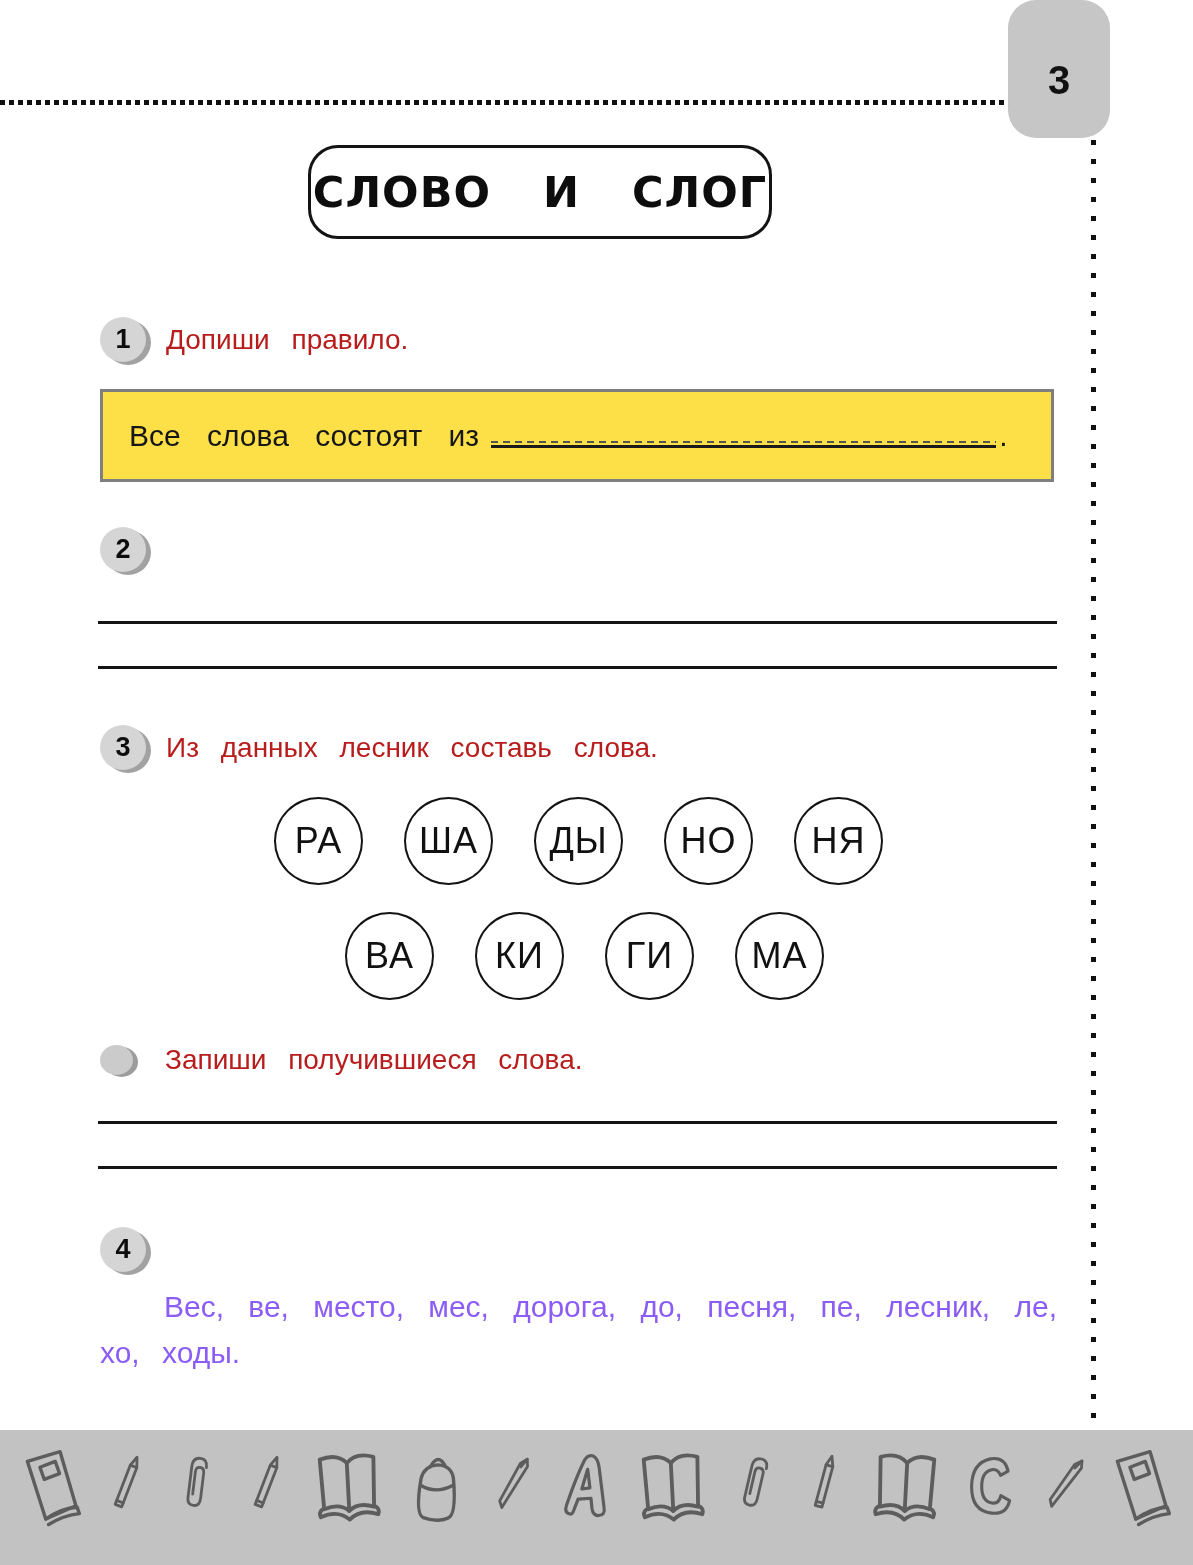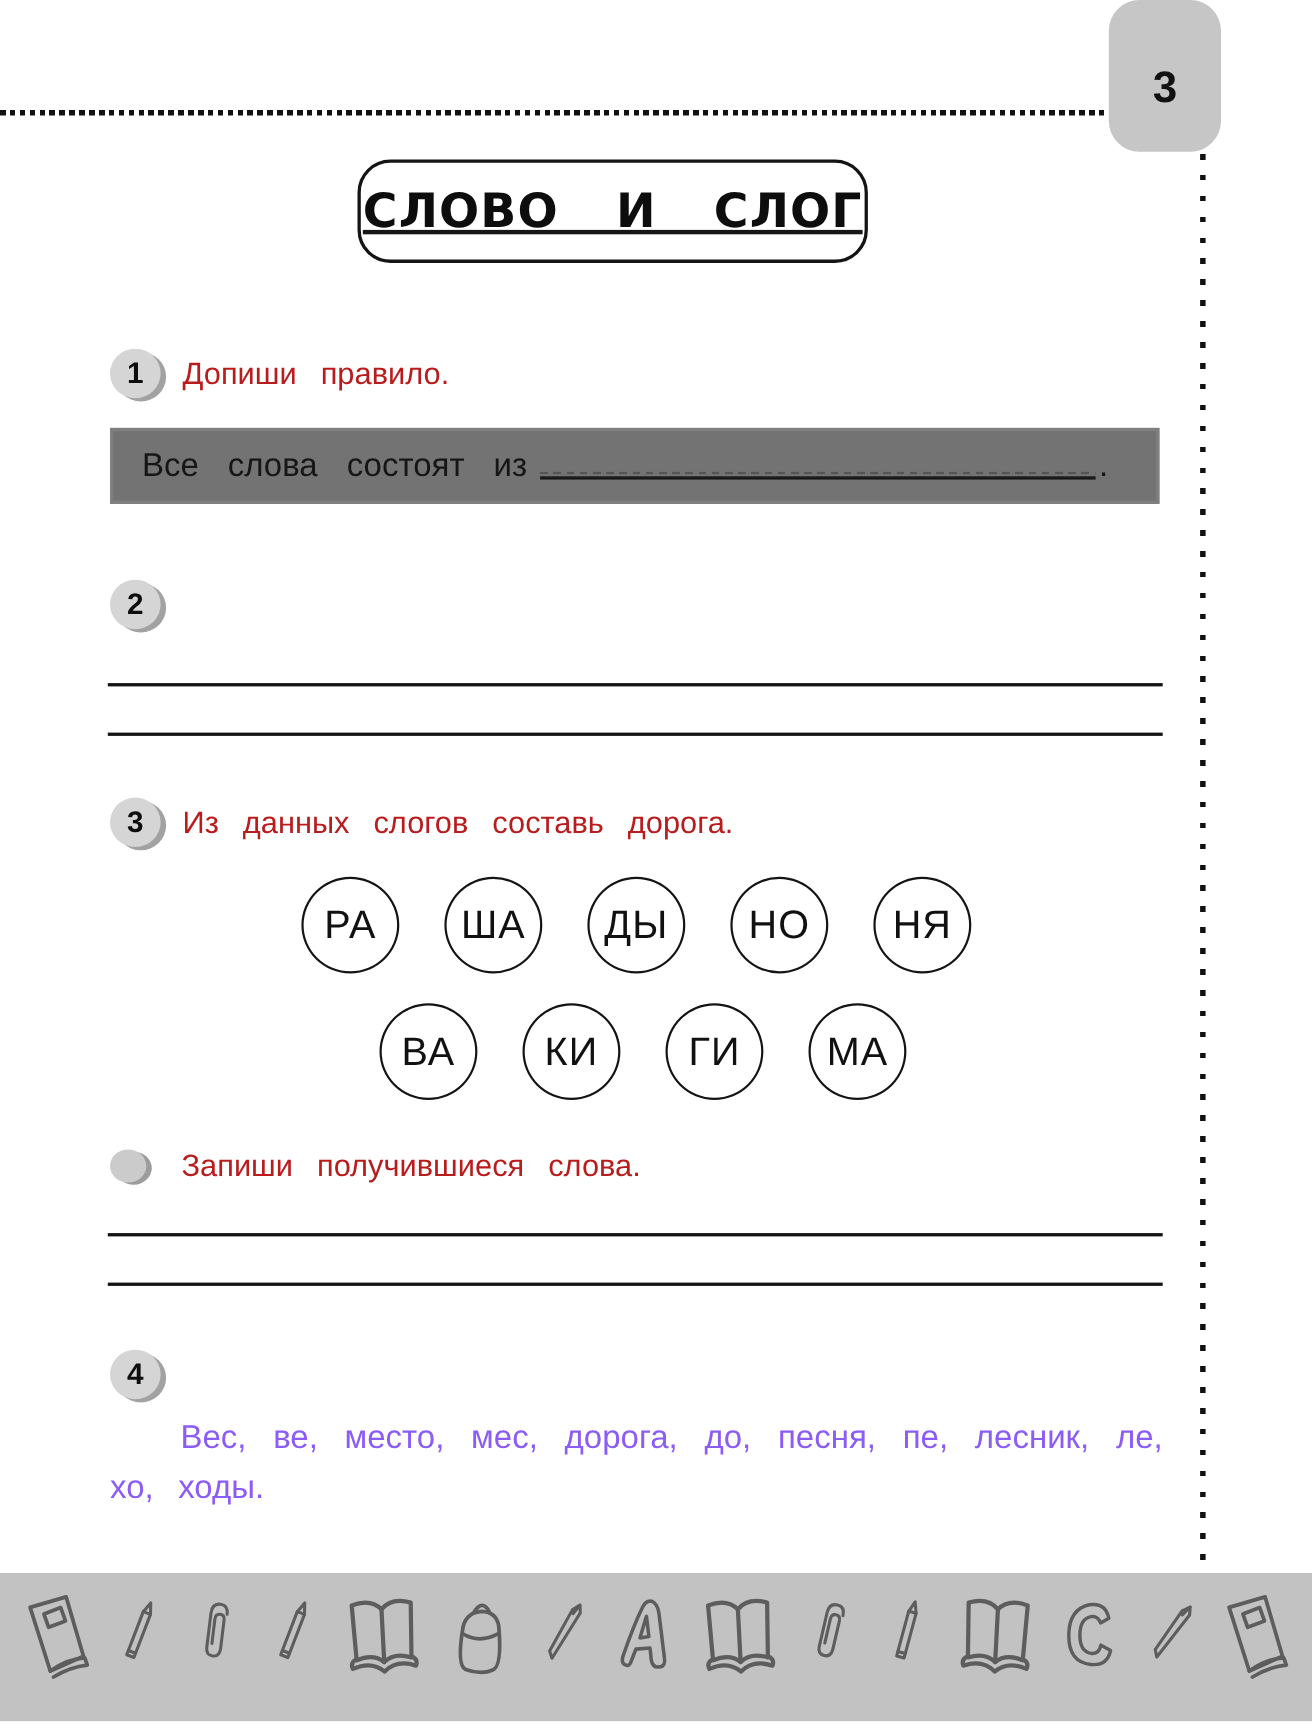"СЛОВО И СЛОГ" .title-box { left: 325px -> 308px; text-decoration: underline -> none }
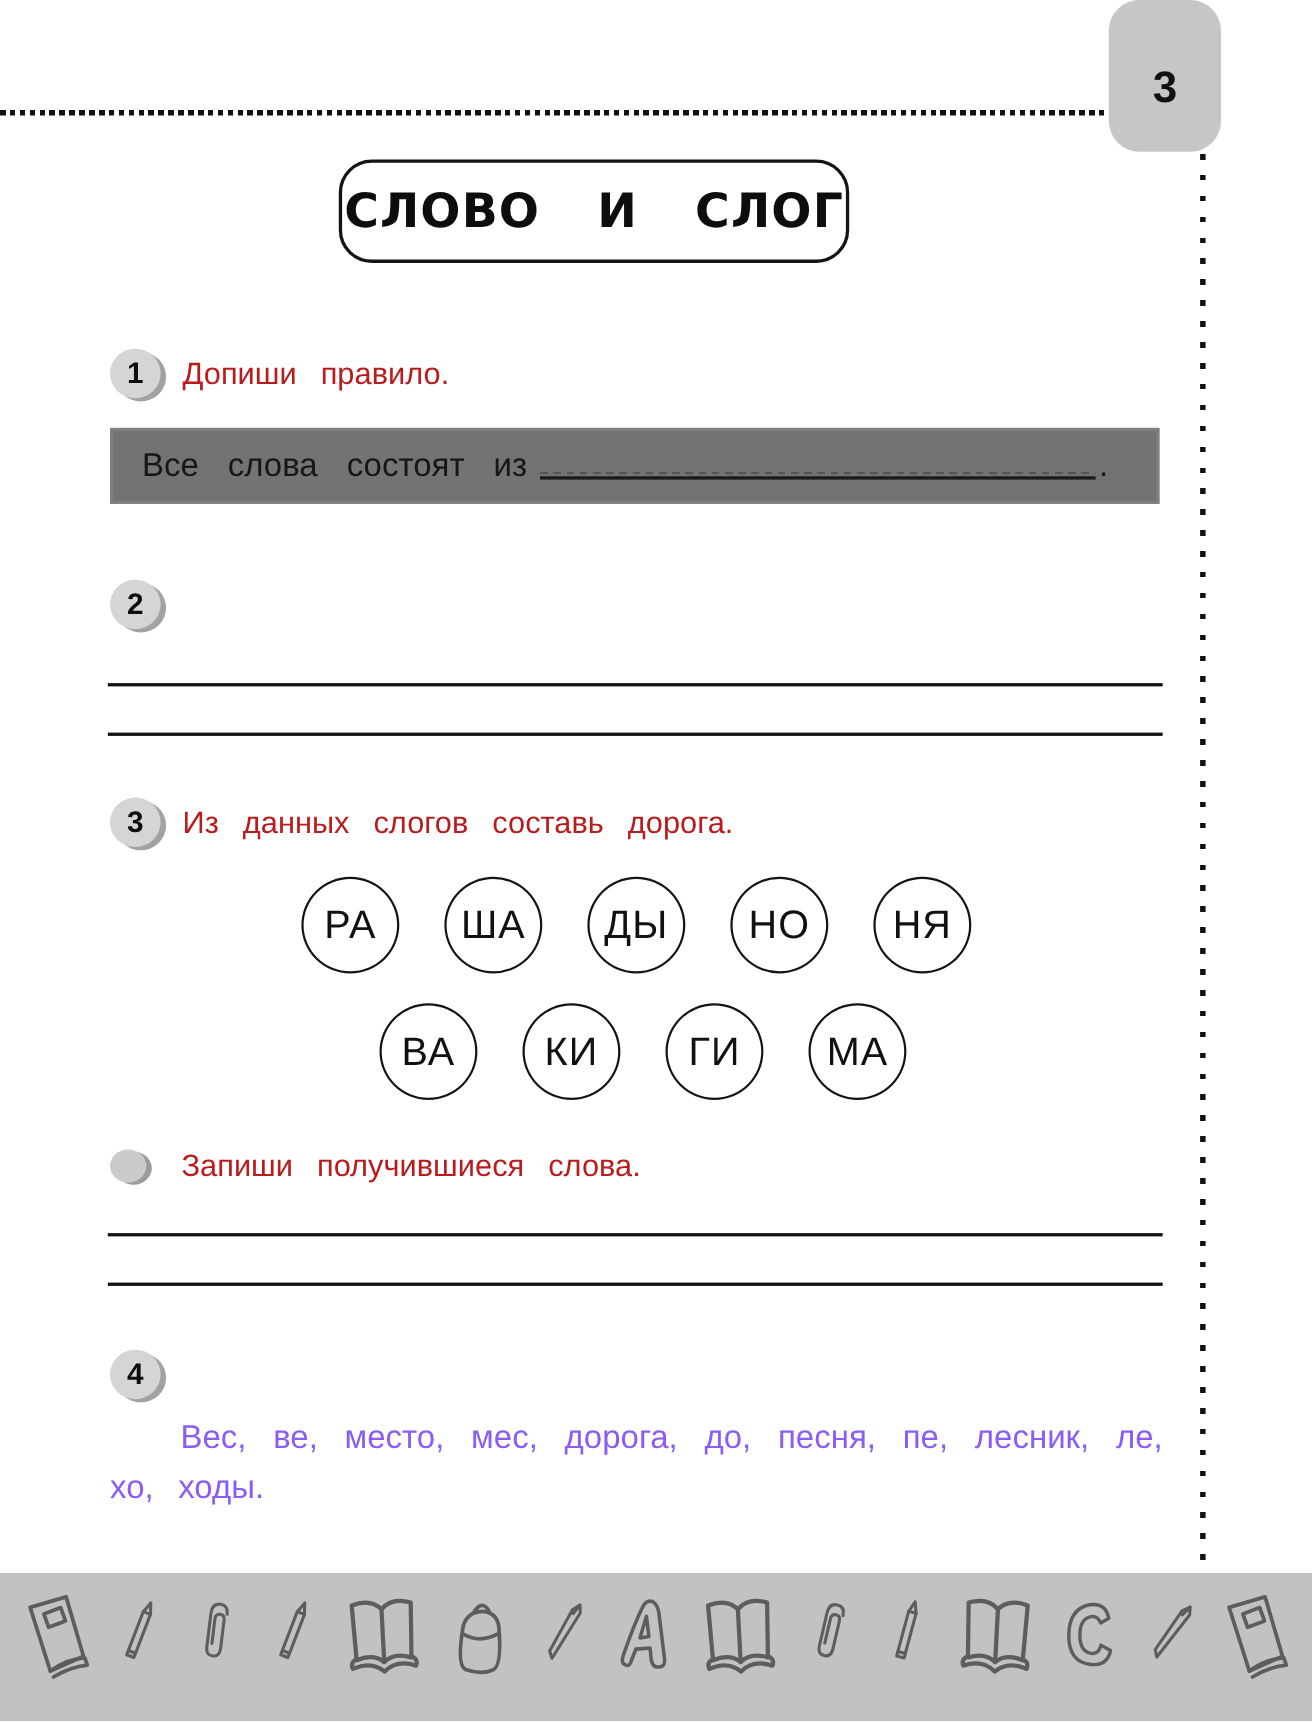"Все слова состоят из" .rule-box { background: #737373 -> #fde047; height: 69px -> 93px }
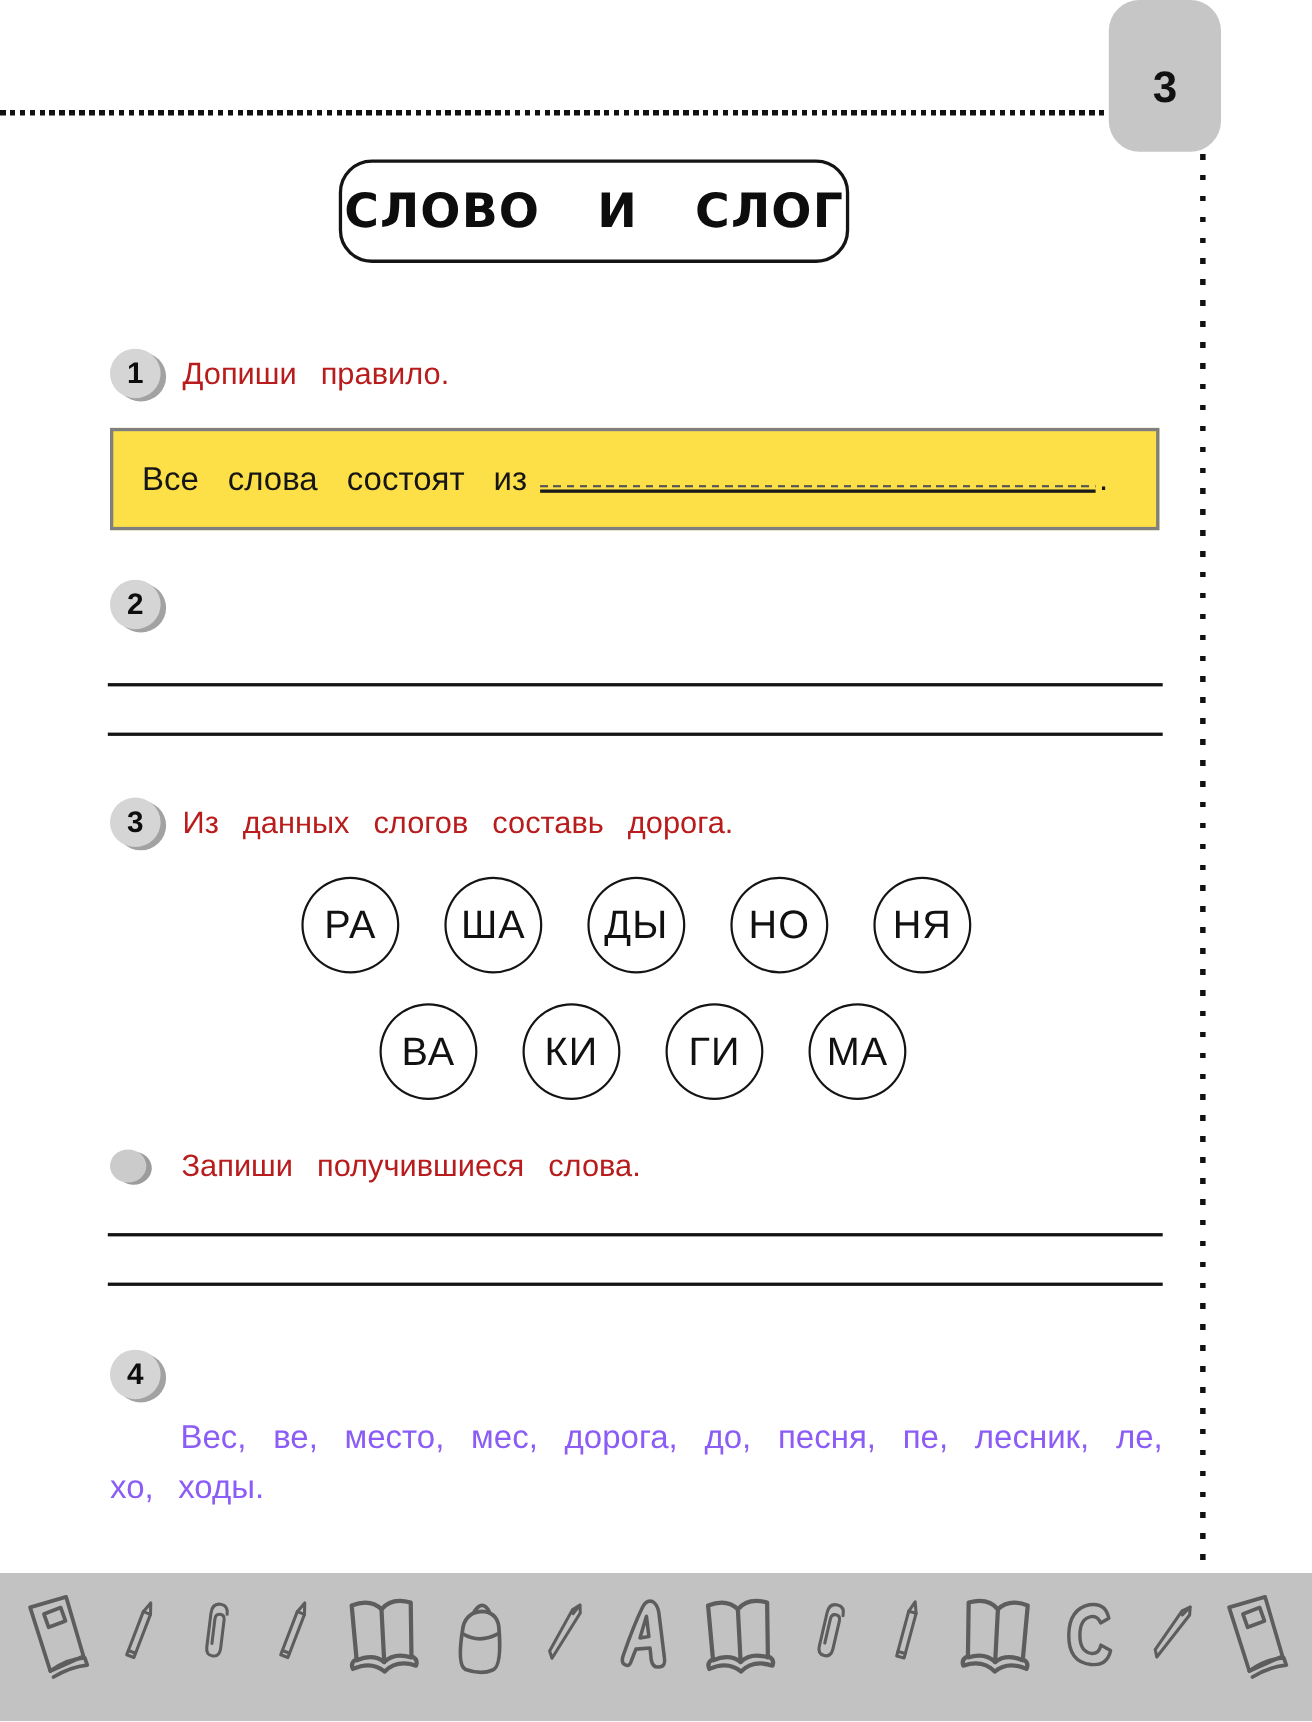"Из данных слогов составь дорога." div.label { text: слогов  составь  дорога -> лесник  составь  слова }
